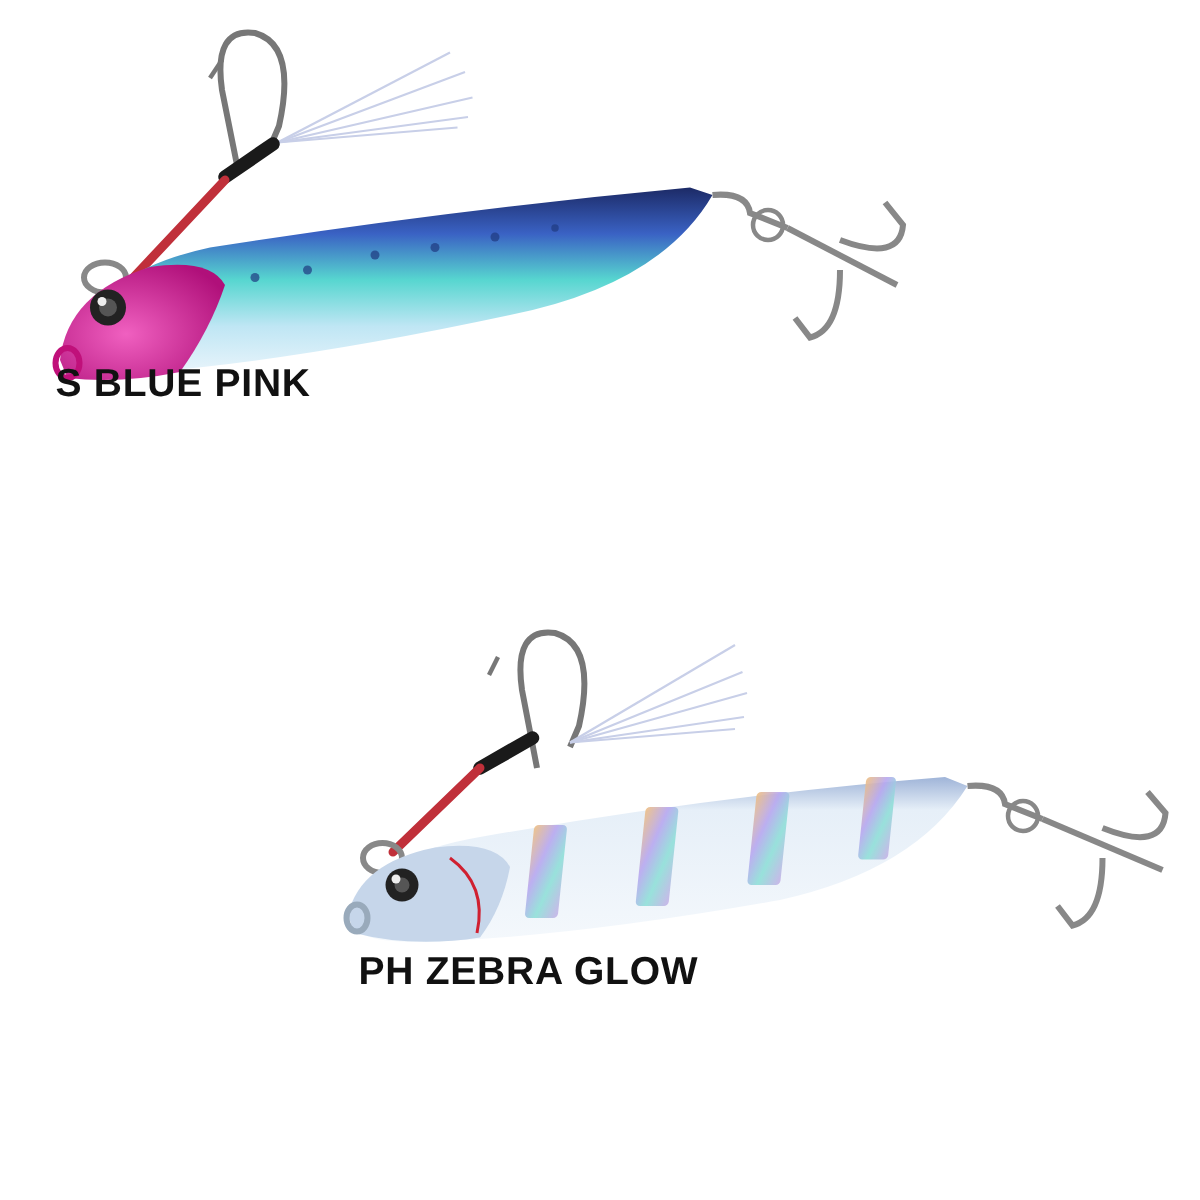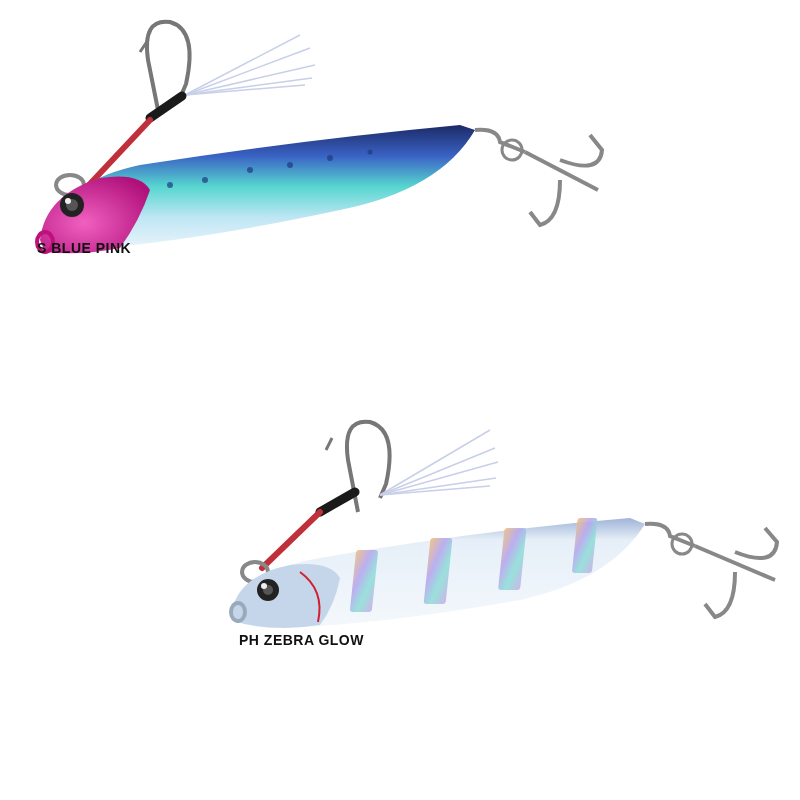"S BLUE PINK" .label { font-size: 14px -> 26px }
